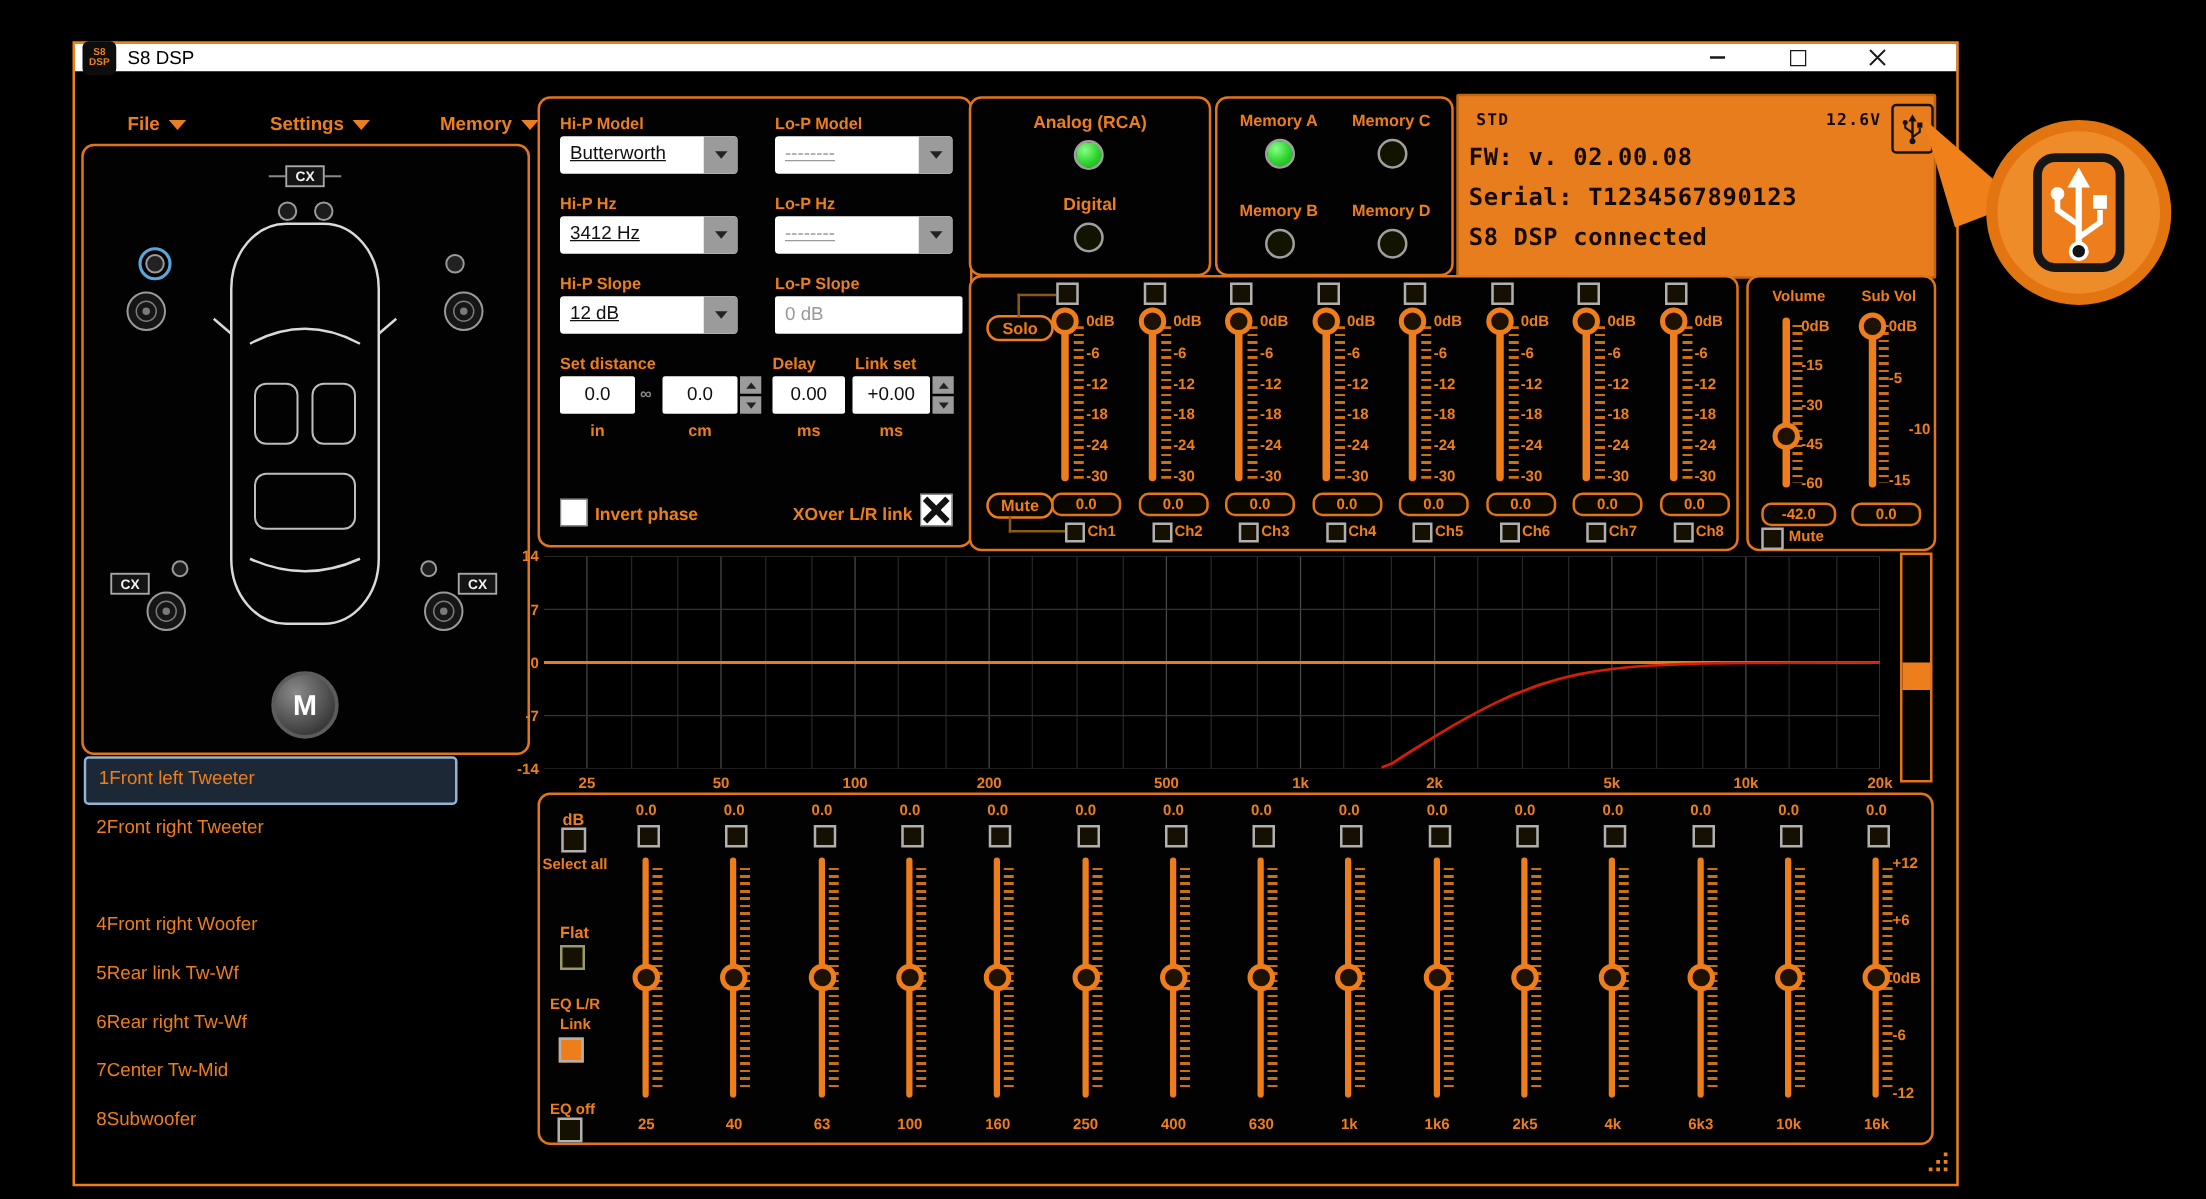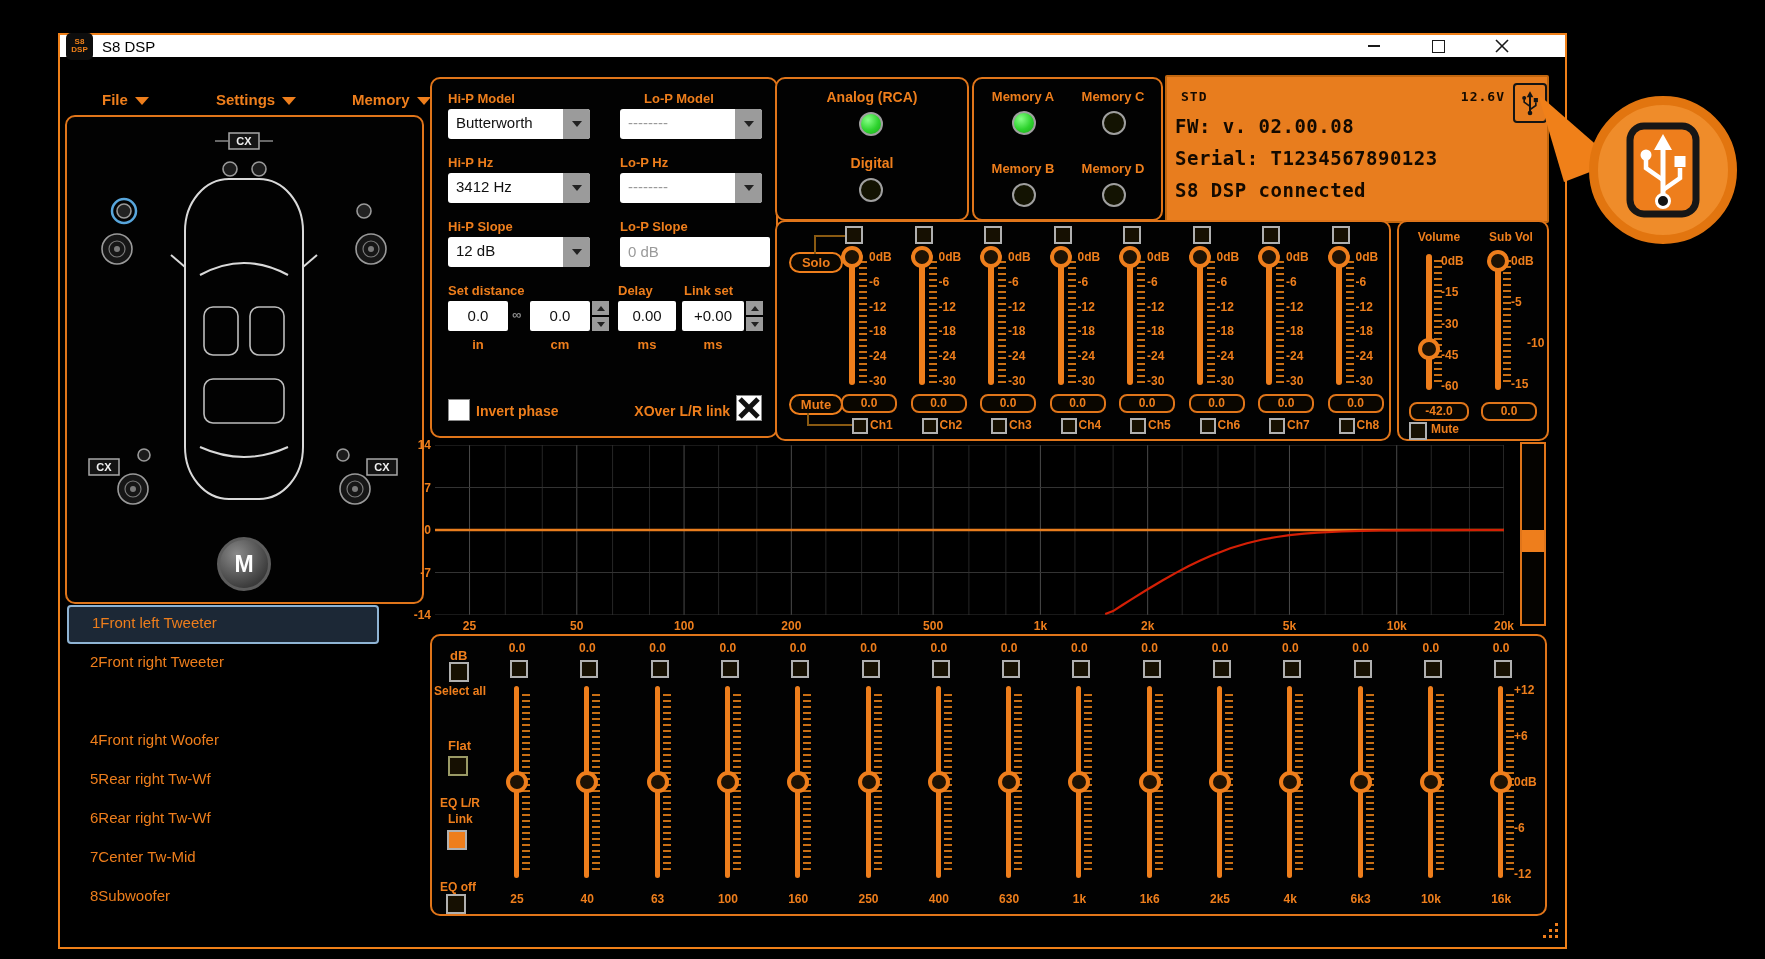"Lo-P Model" div.olabel { margin-left: 24px -> none }
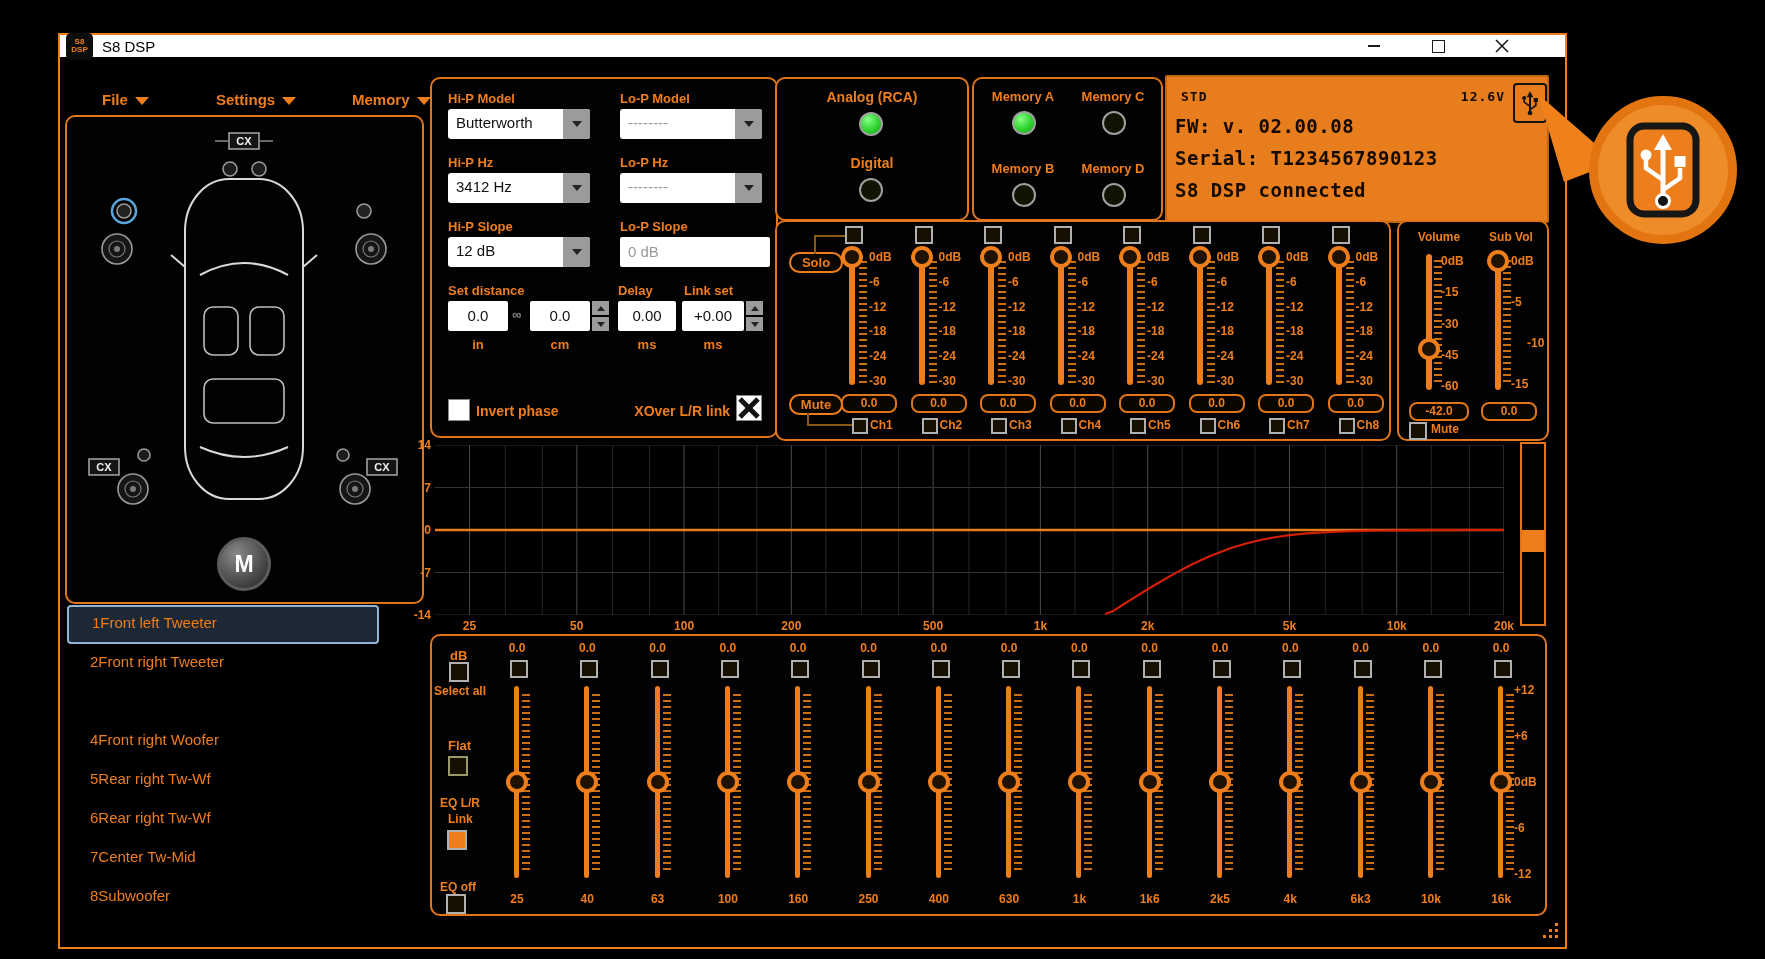"Butterworth" .select .val { text-decoration: none -> underline }
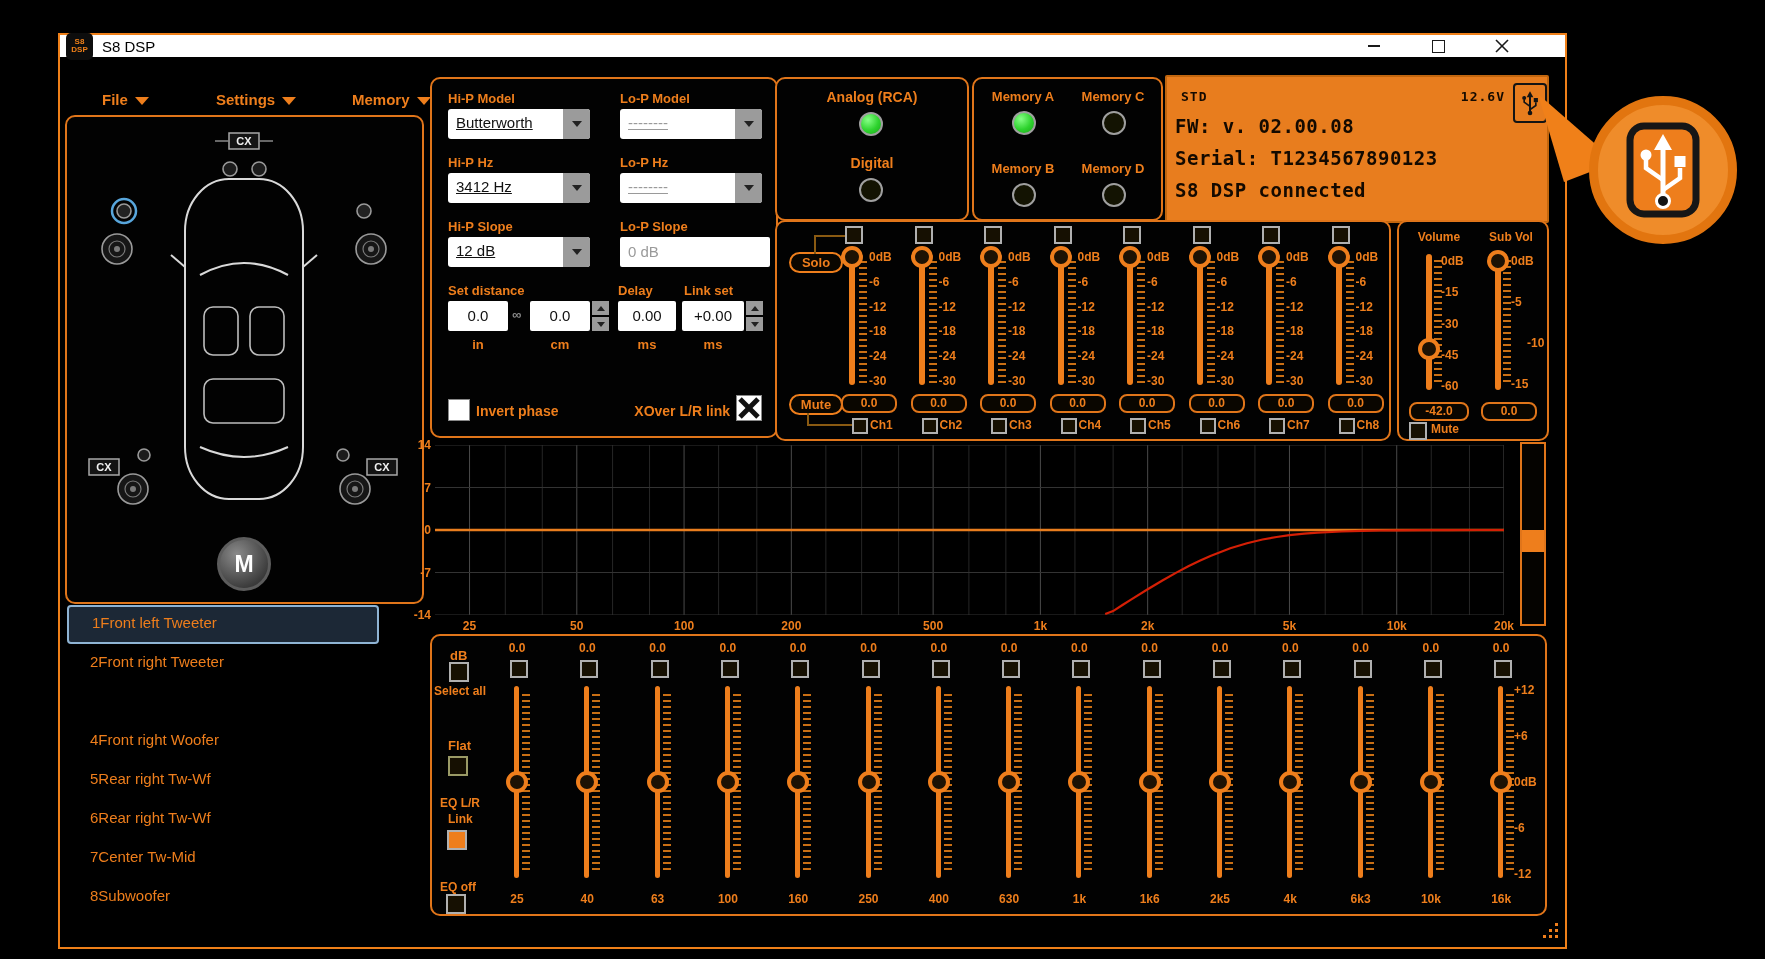"1Front left Tweeter" .spk-item { padding-left: 23px -> 10px }
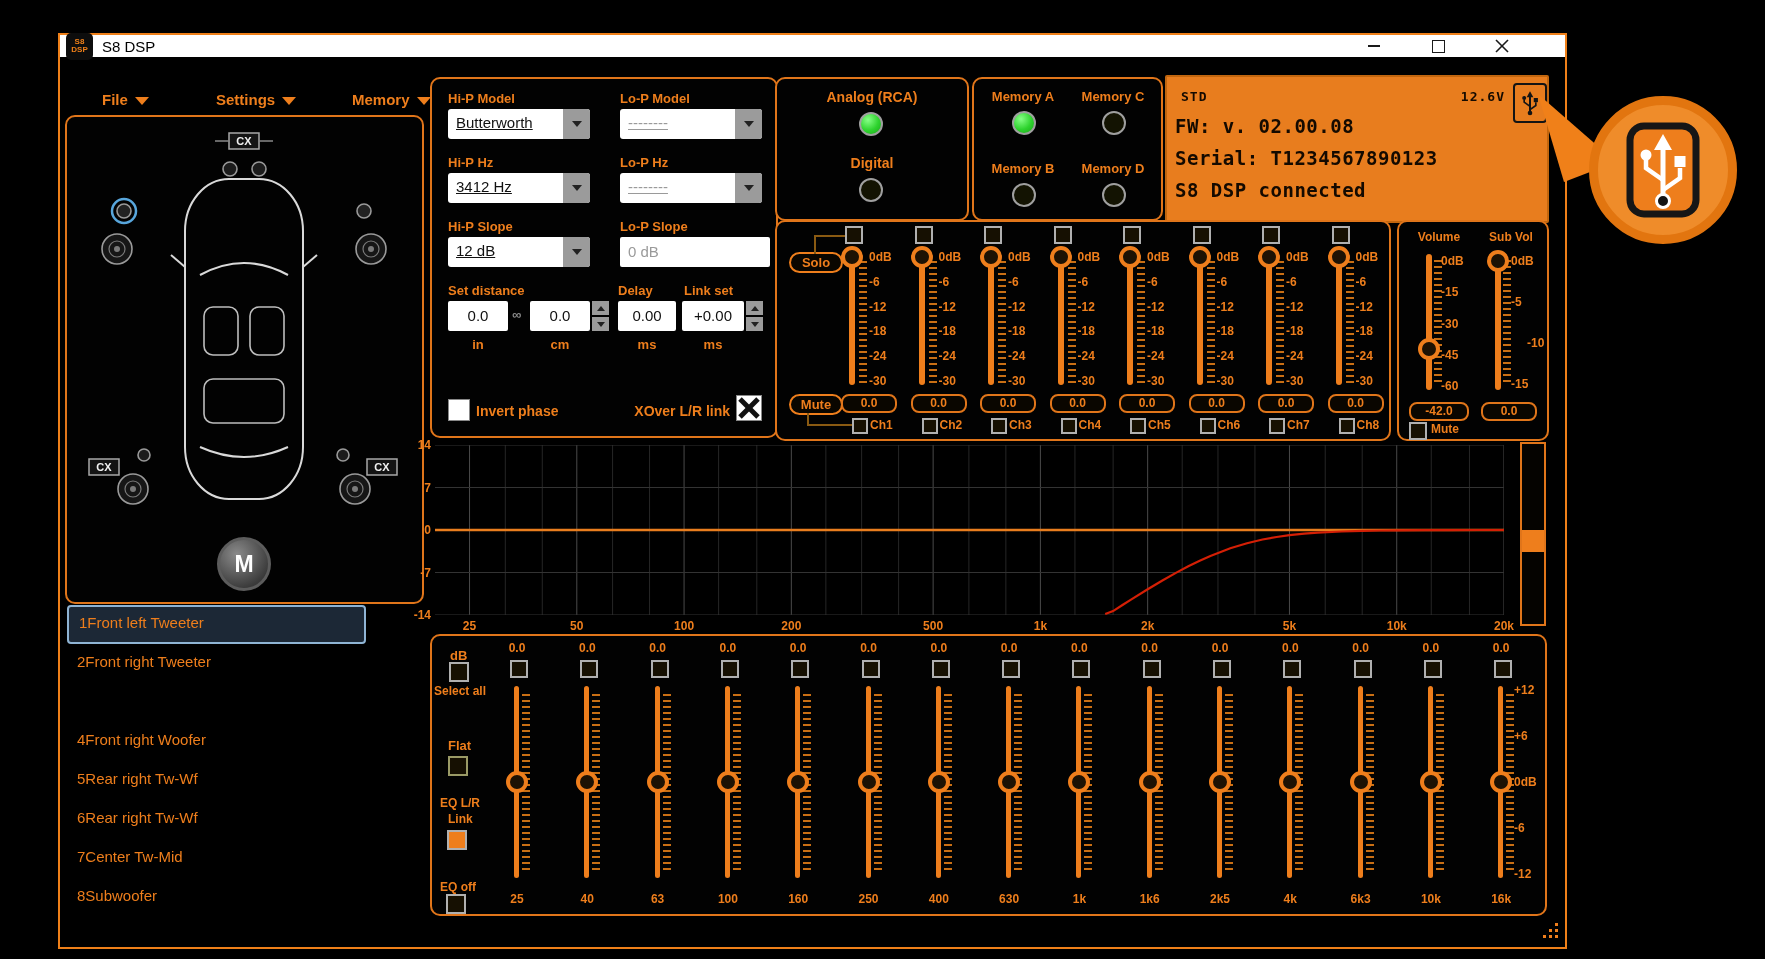"5Rear right Tw-Wf" div.spk-item { text: right -> link }
